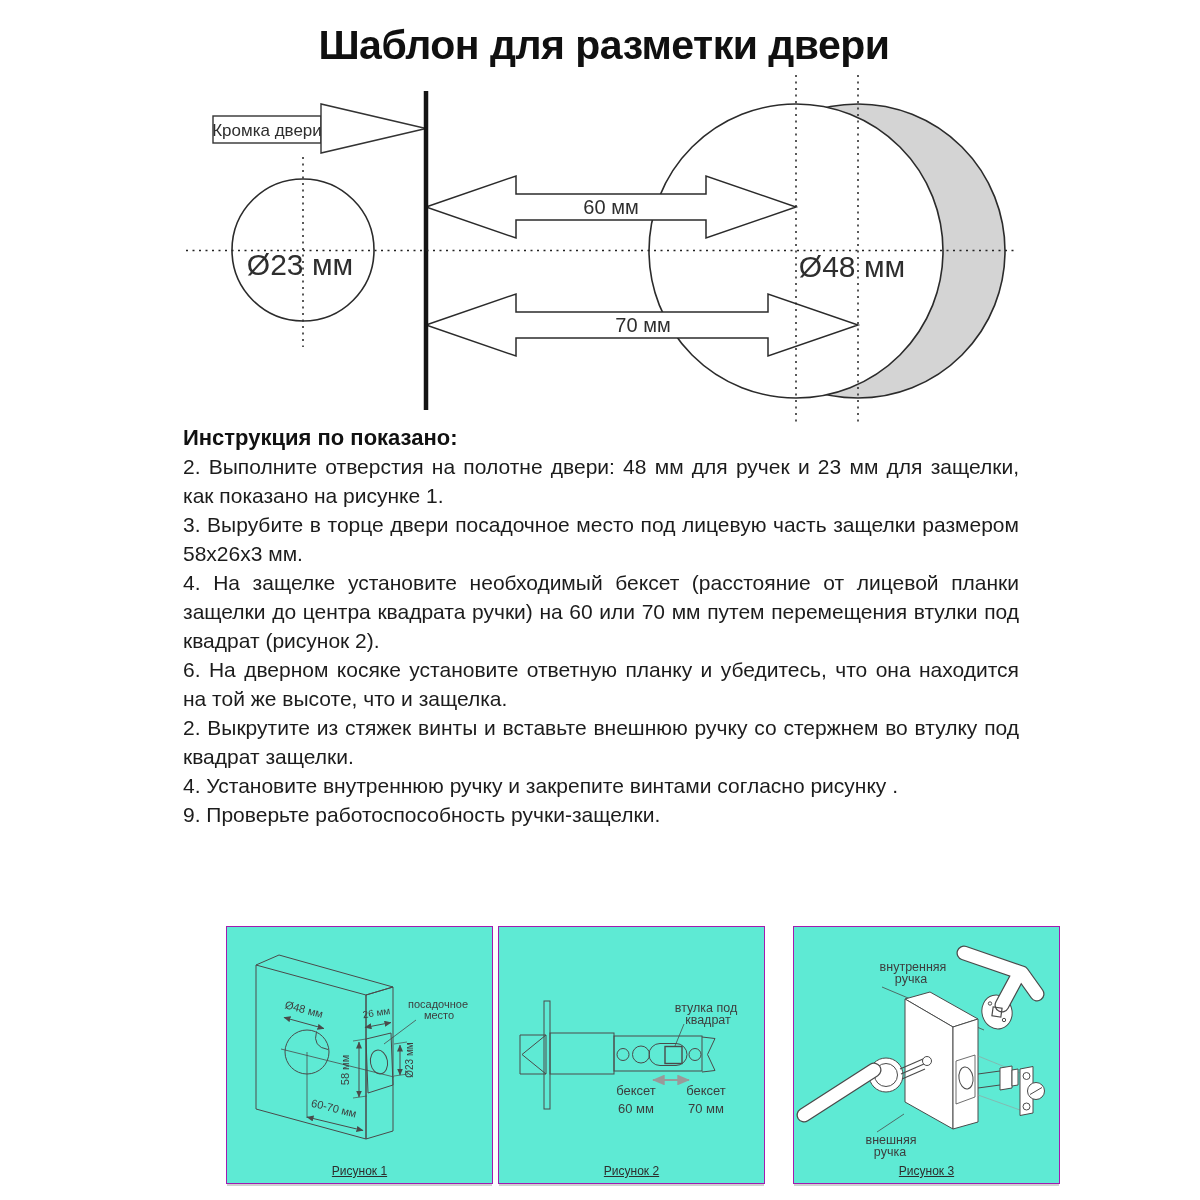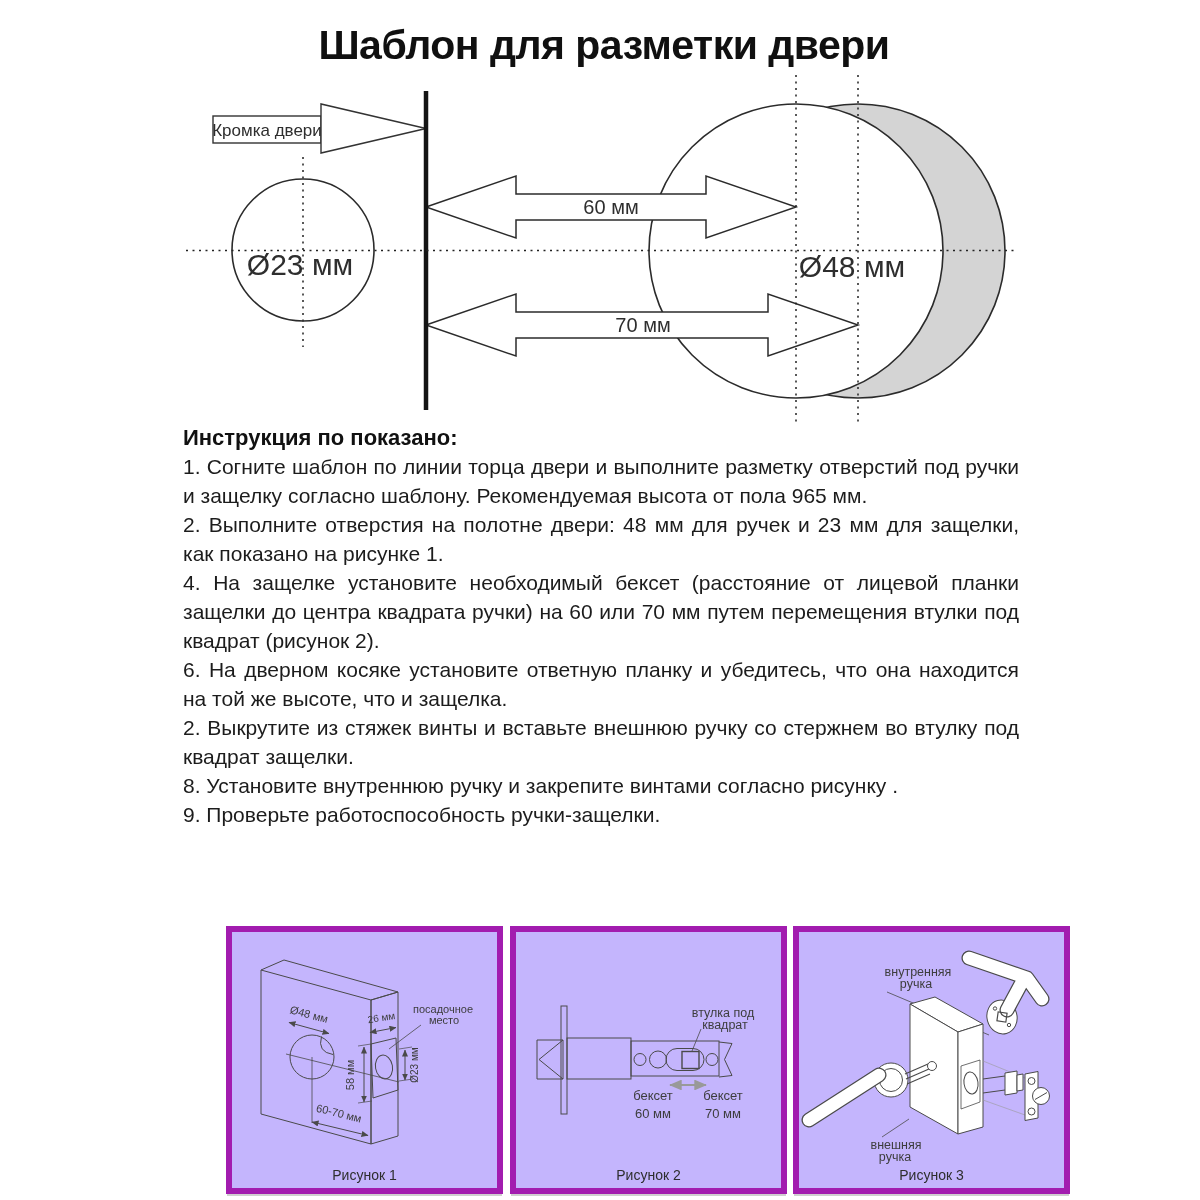"1. Согните шаблон по линии" p { html: <p>1. Согните шаблон по линии торца двери и выполните разметку отверстий под ручки и защелку согласно шаблону. Рекомендуемая высота от пола 965 мм.</p> -> none }
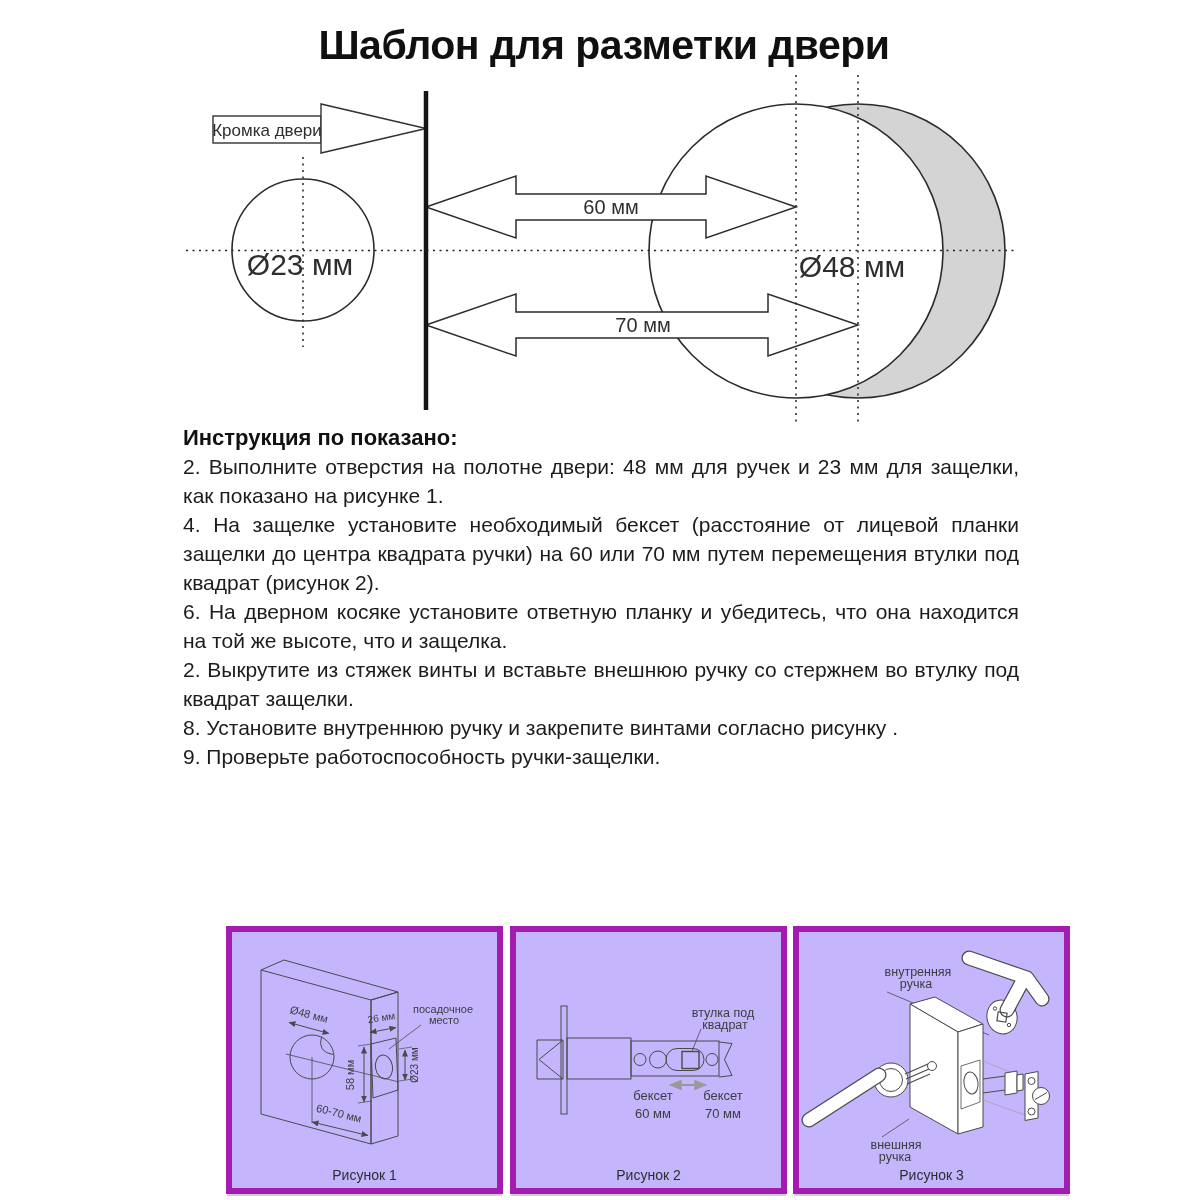"3. Вырубите в торце двери" p { html: none -> <p>3. Вырубите в торце двери посадочное место под лицевую часть защелки размером 58х26х3 мм.</p> }
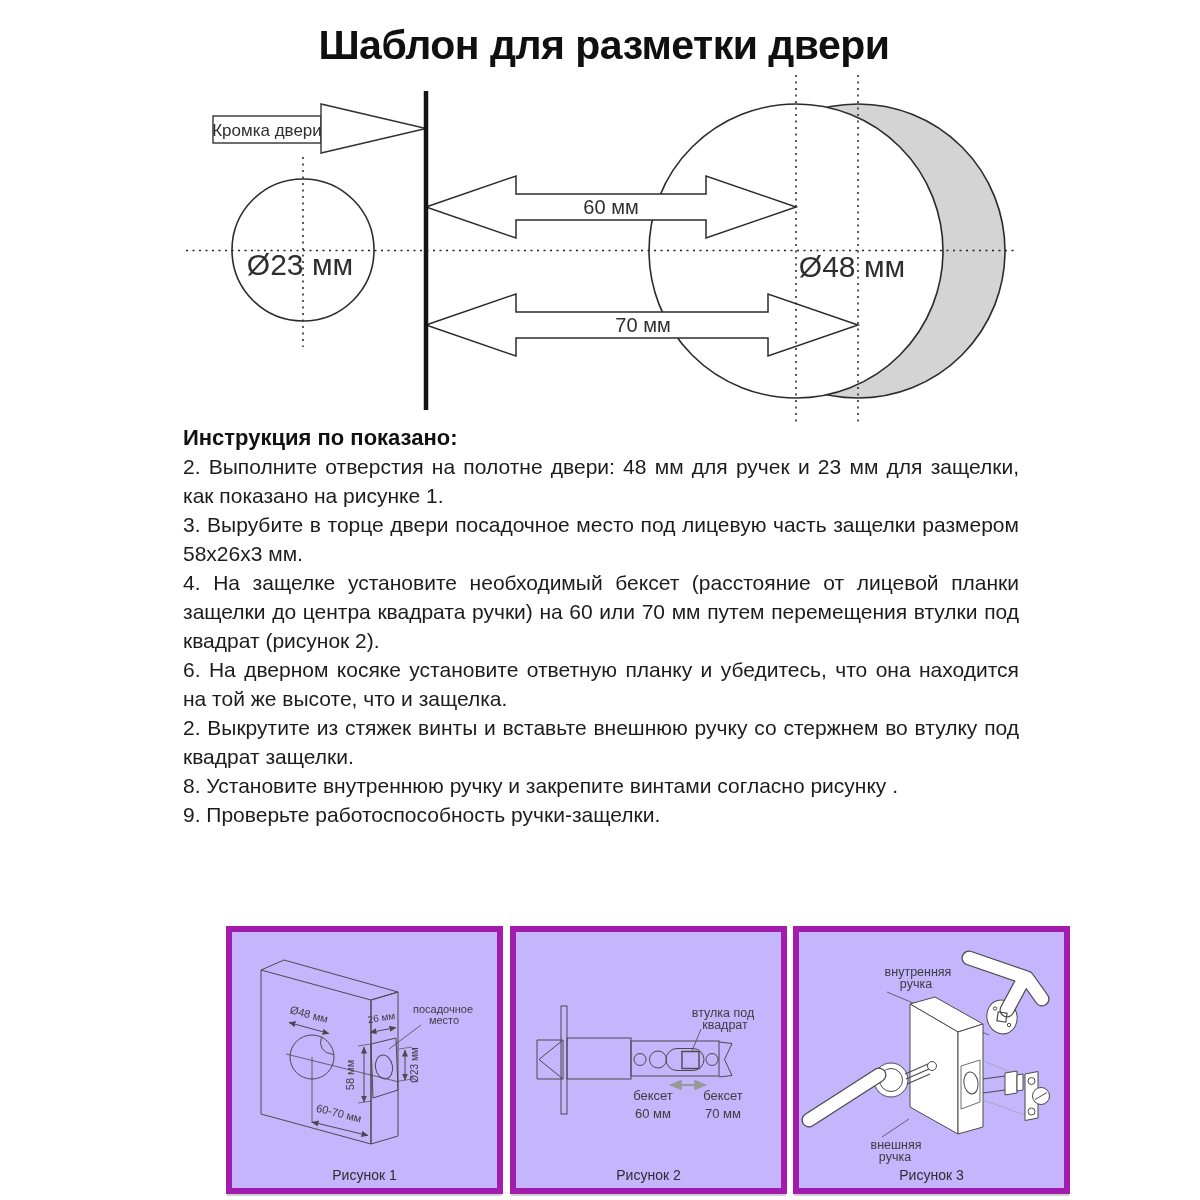"8. Установите внутреннюю ручку и" p { text: 8 -> 4 }
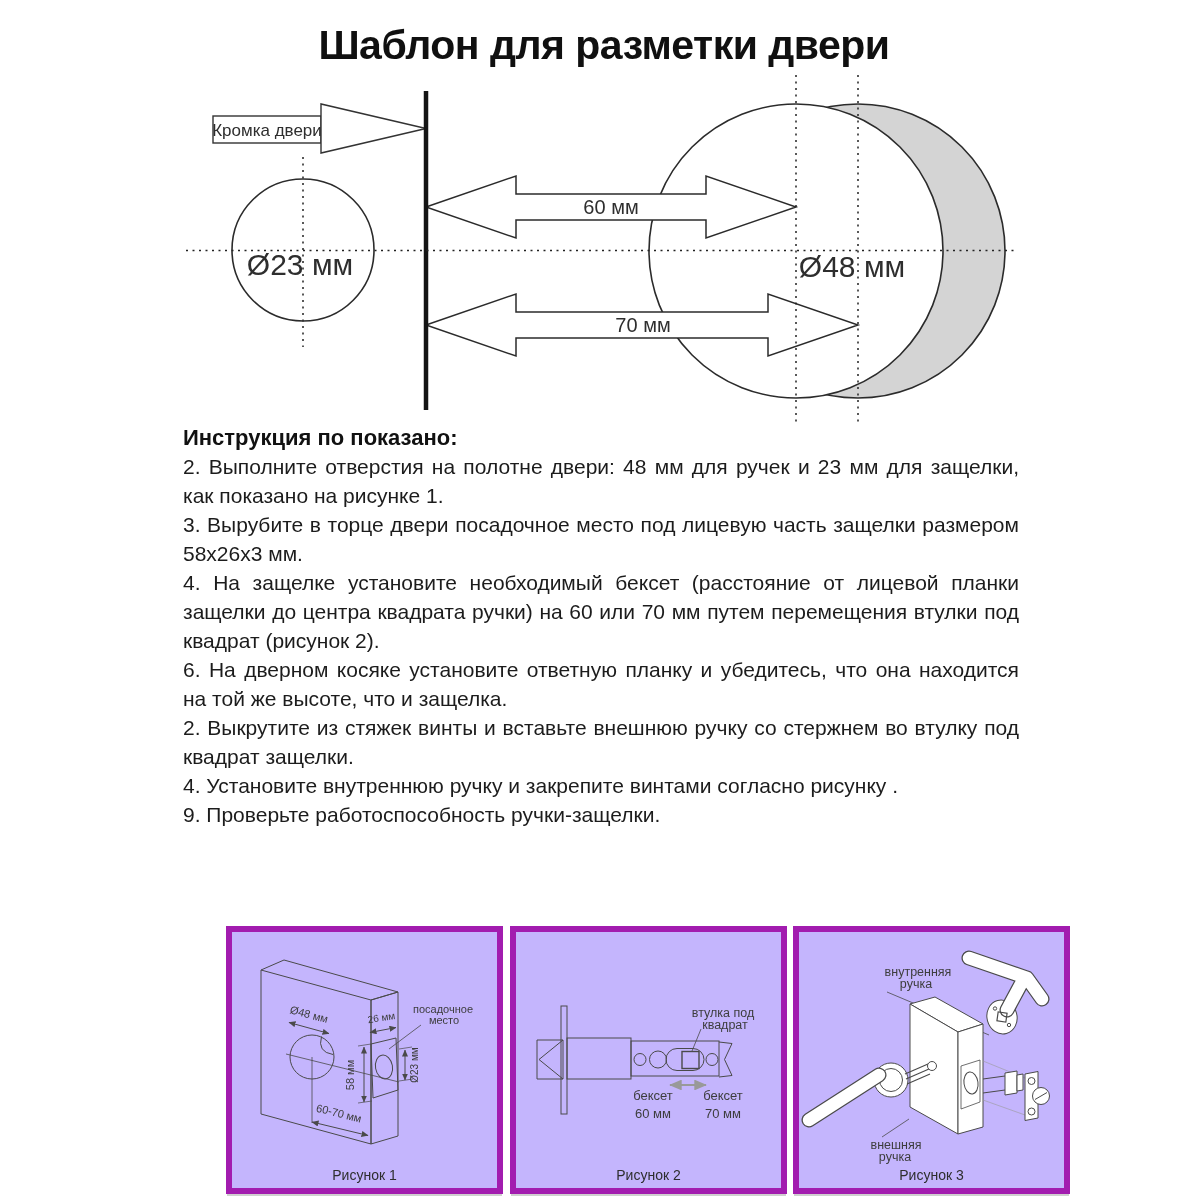"внутренняя" .figbox { background: #c4b5fd -> #5eead4; border: 6px solid #a21caf -> 1px solid #a21caf }
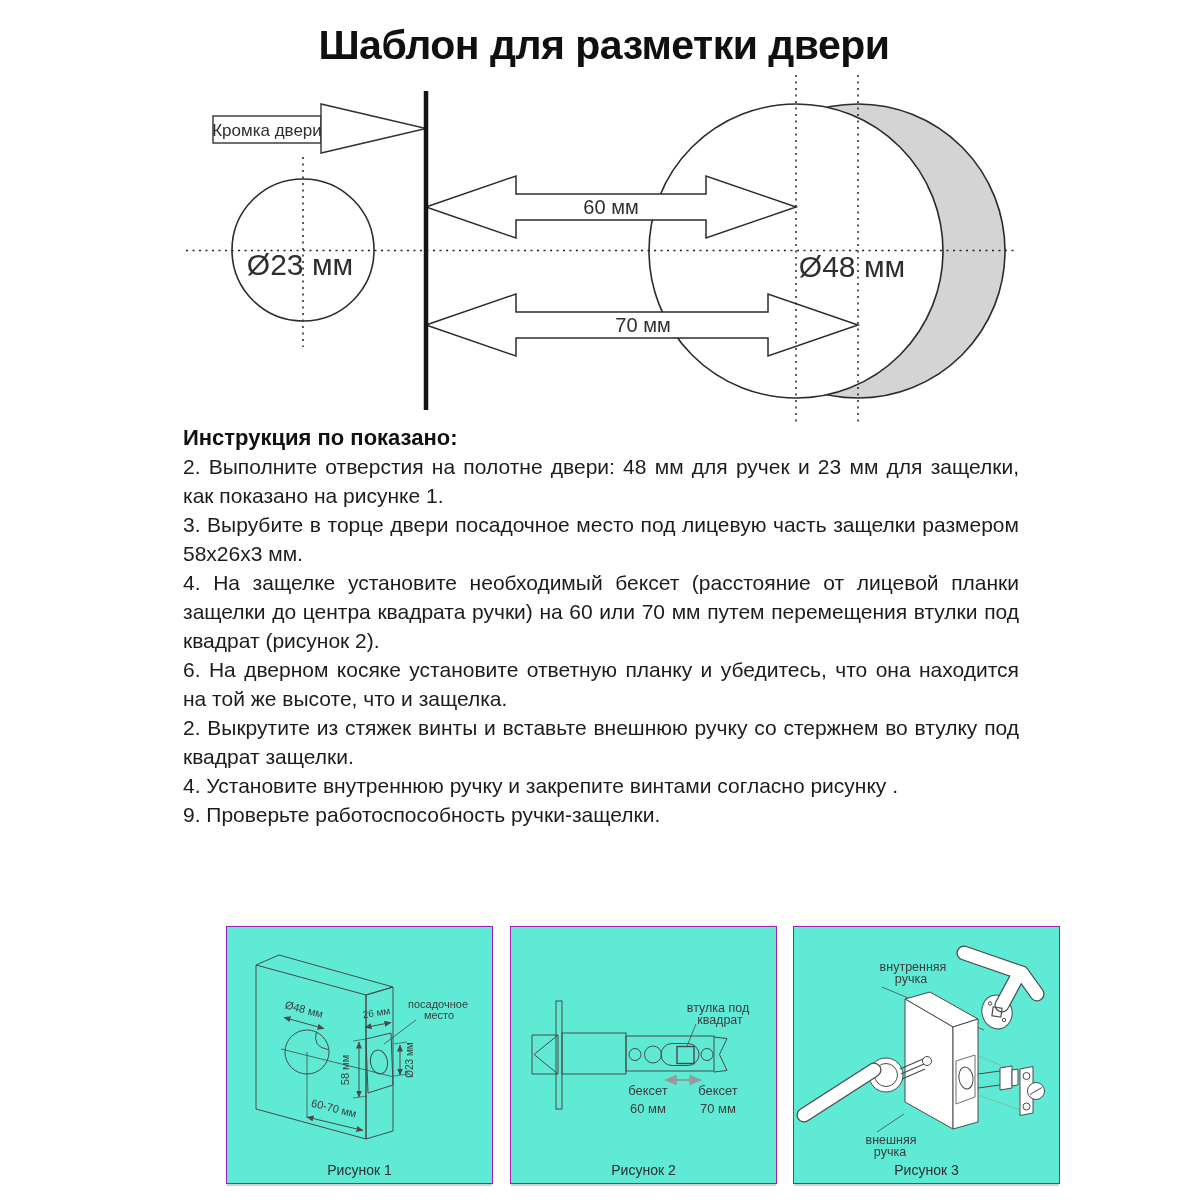"втулка под" figure.figbox { left: 470px -> 458px }
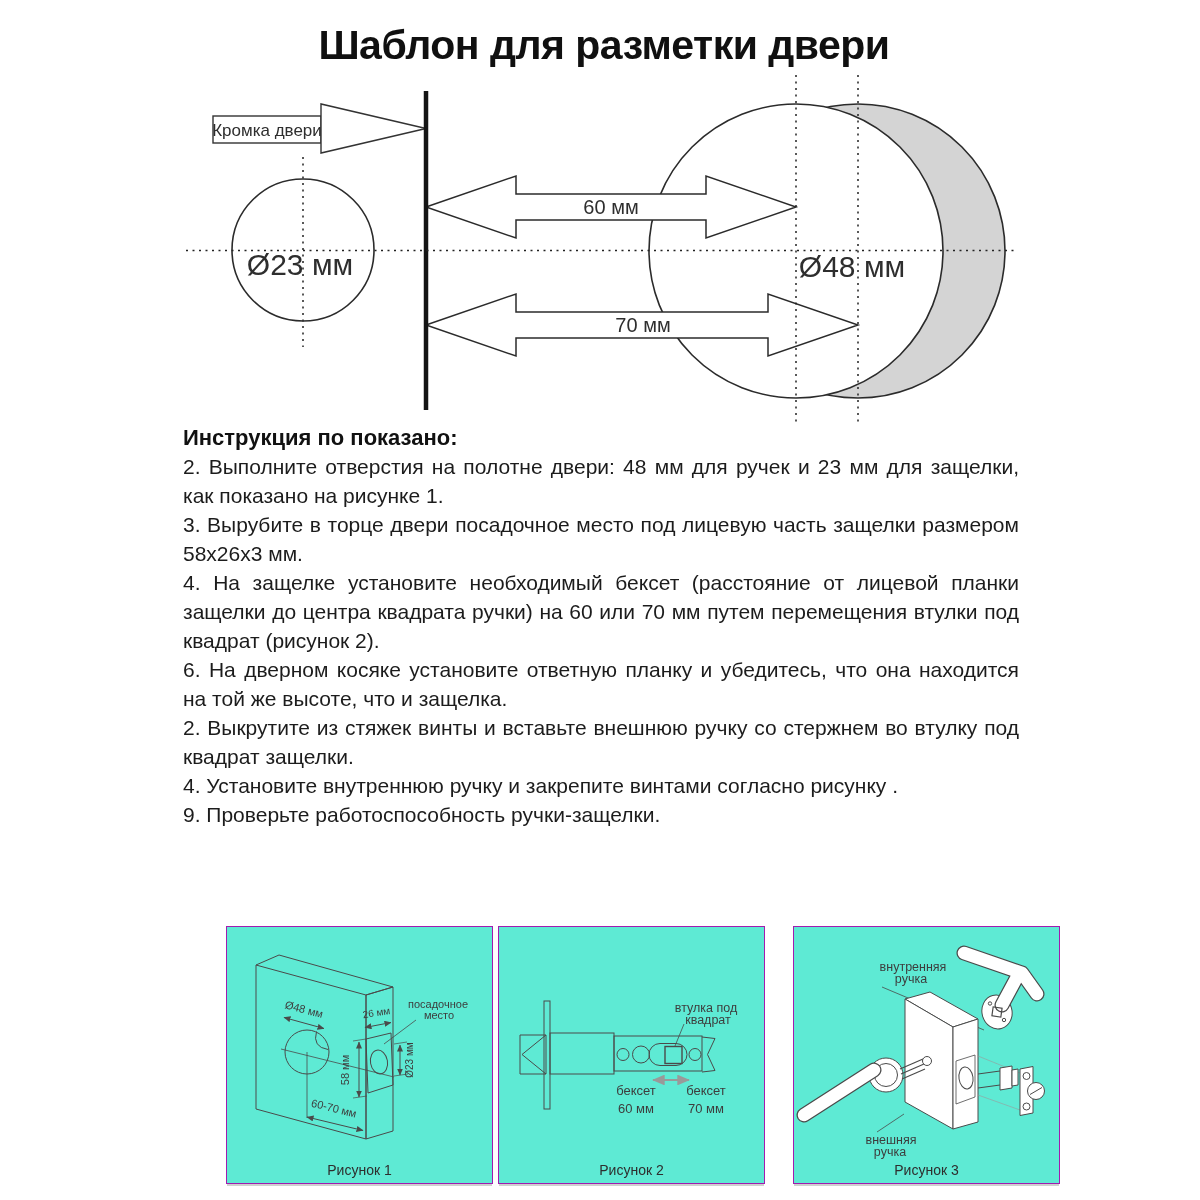"Рисунок 1" .fig-caption { font-size: 14px -> 12px; text-decoration: none -> underline }
